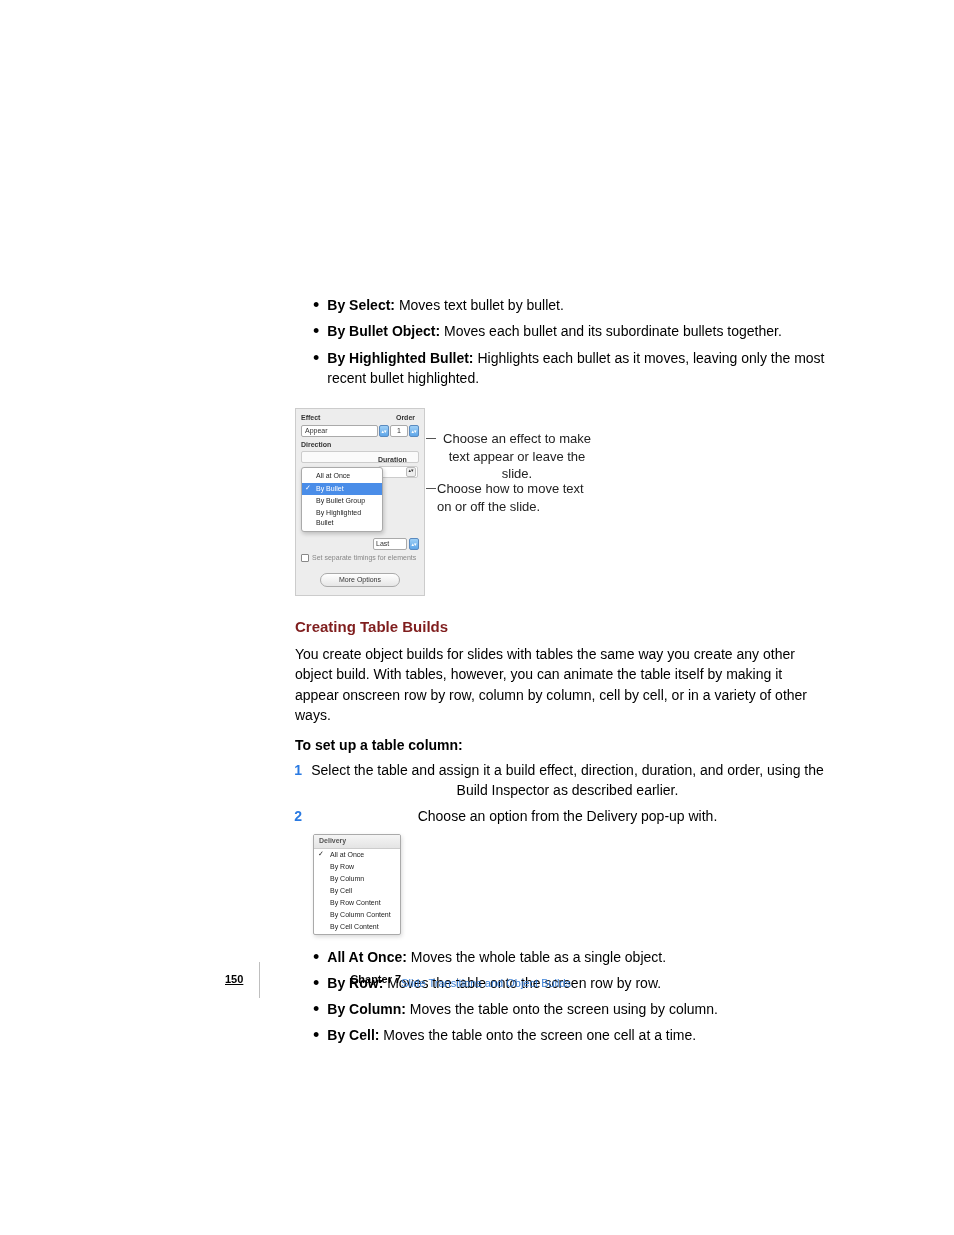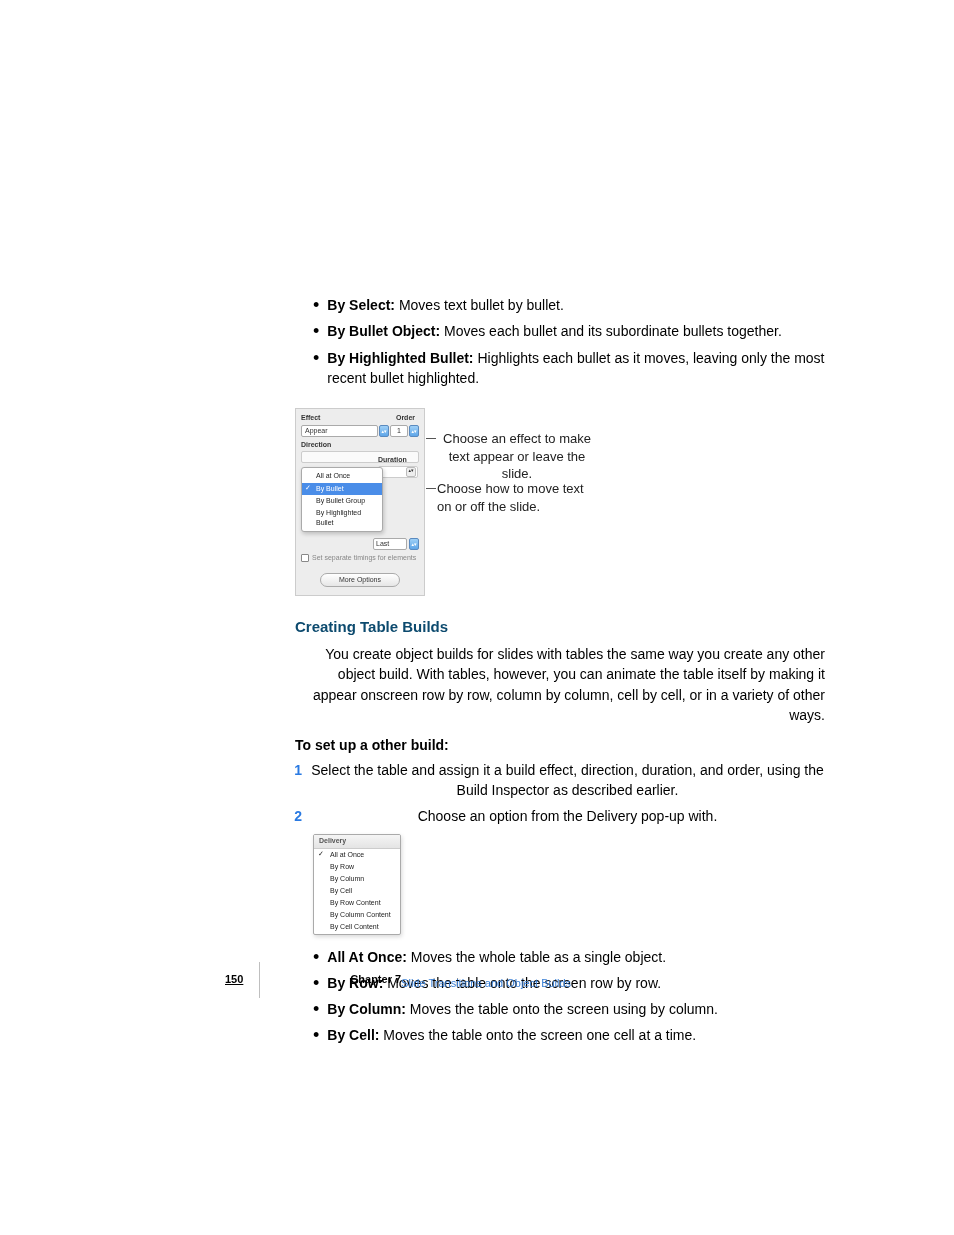"Creating Table Builds" .section-heading { color: #0c4a6e -> #7f1d1d }
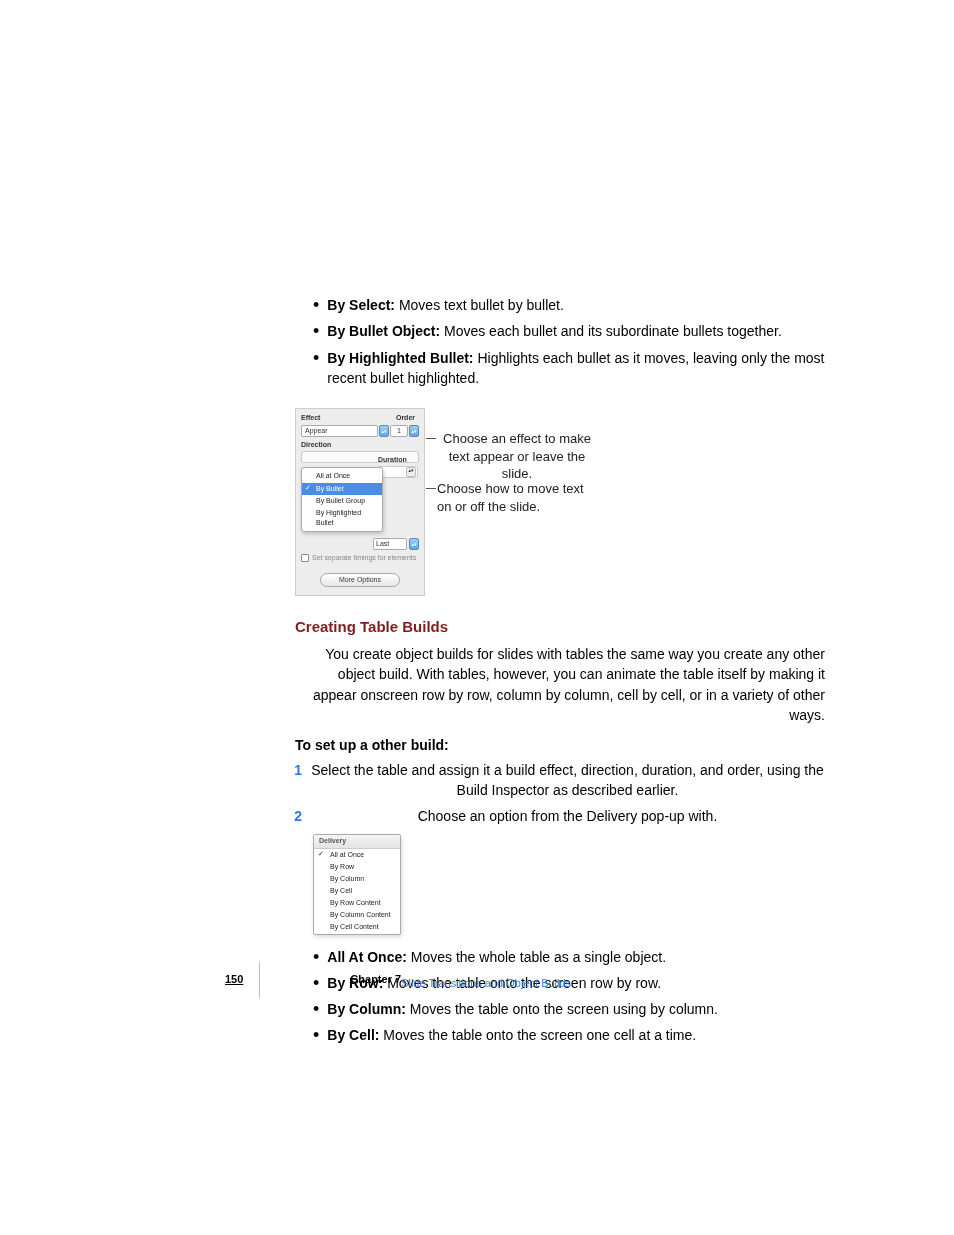"You create object builds for" .para { text-align: right -> none }
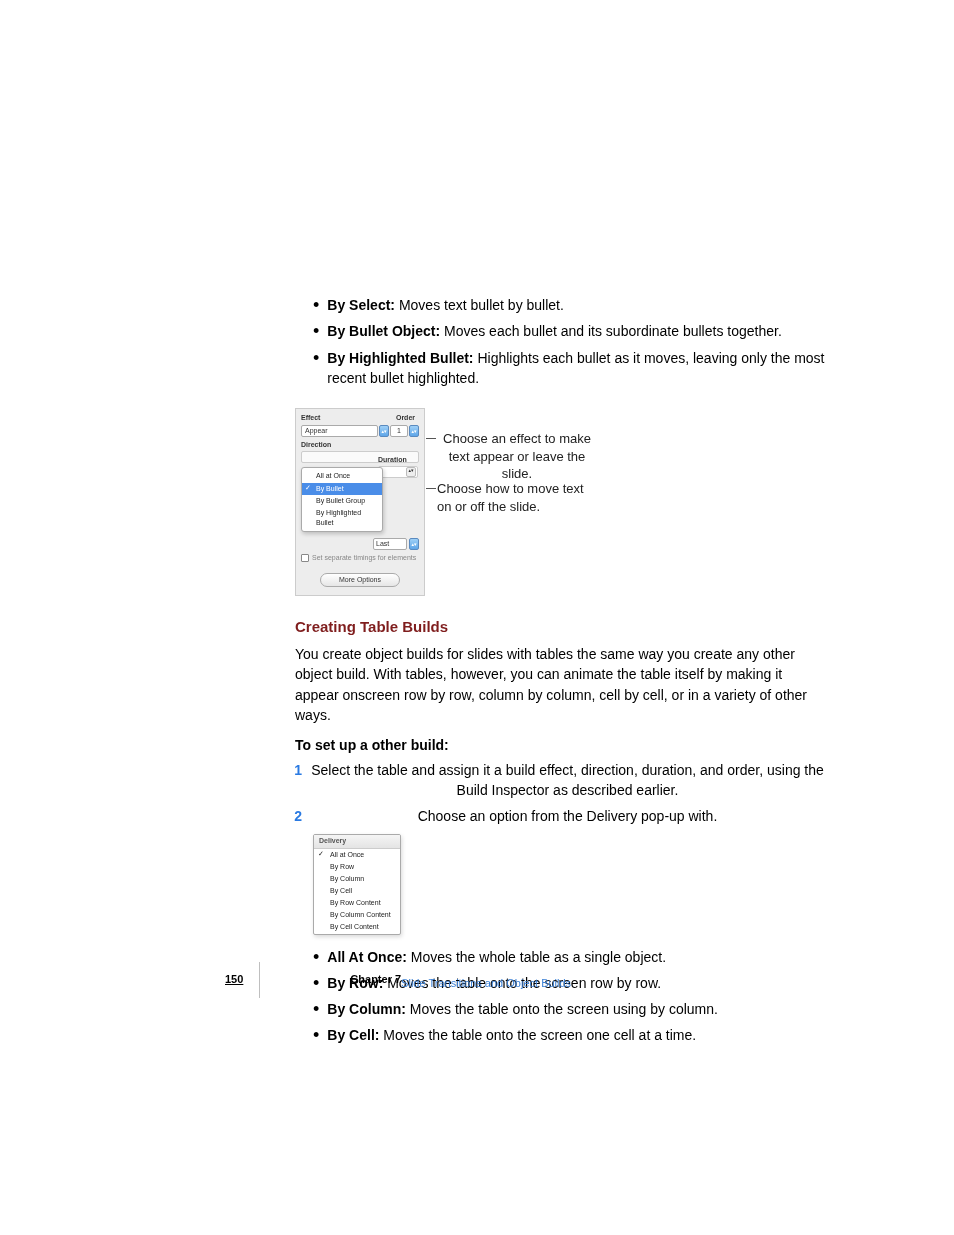"To set up a other" p.subhead { text: other build -> table column }
